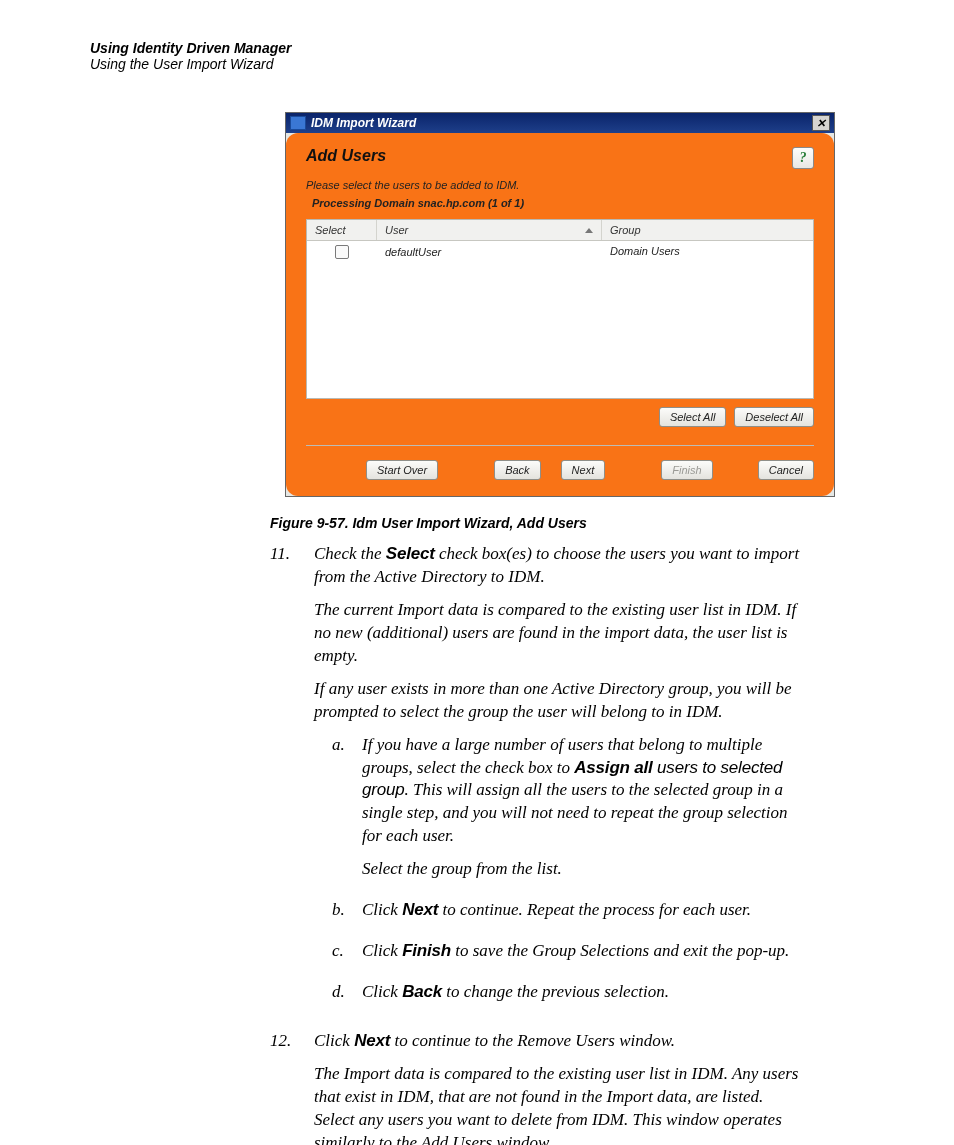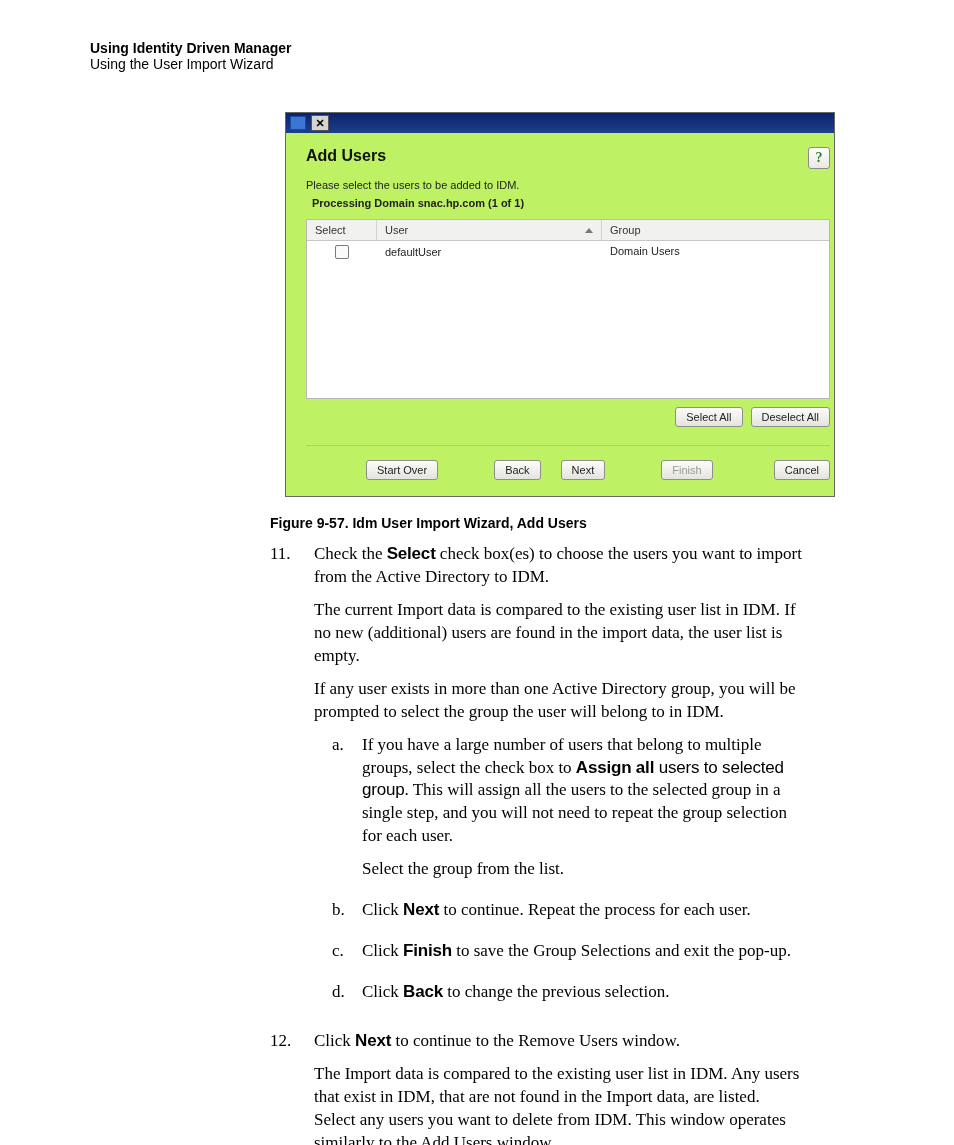"Using Identity Driven Manager" .page { font-style: none -> italic }
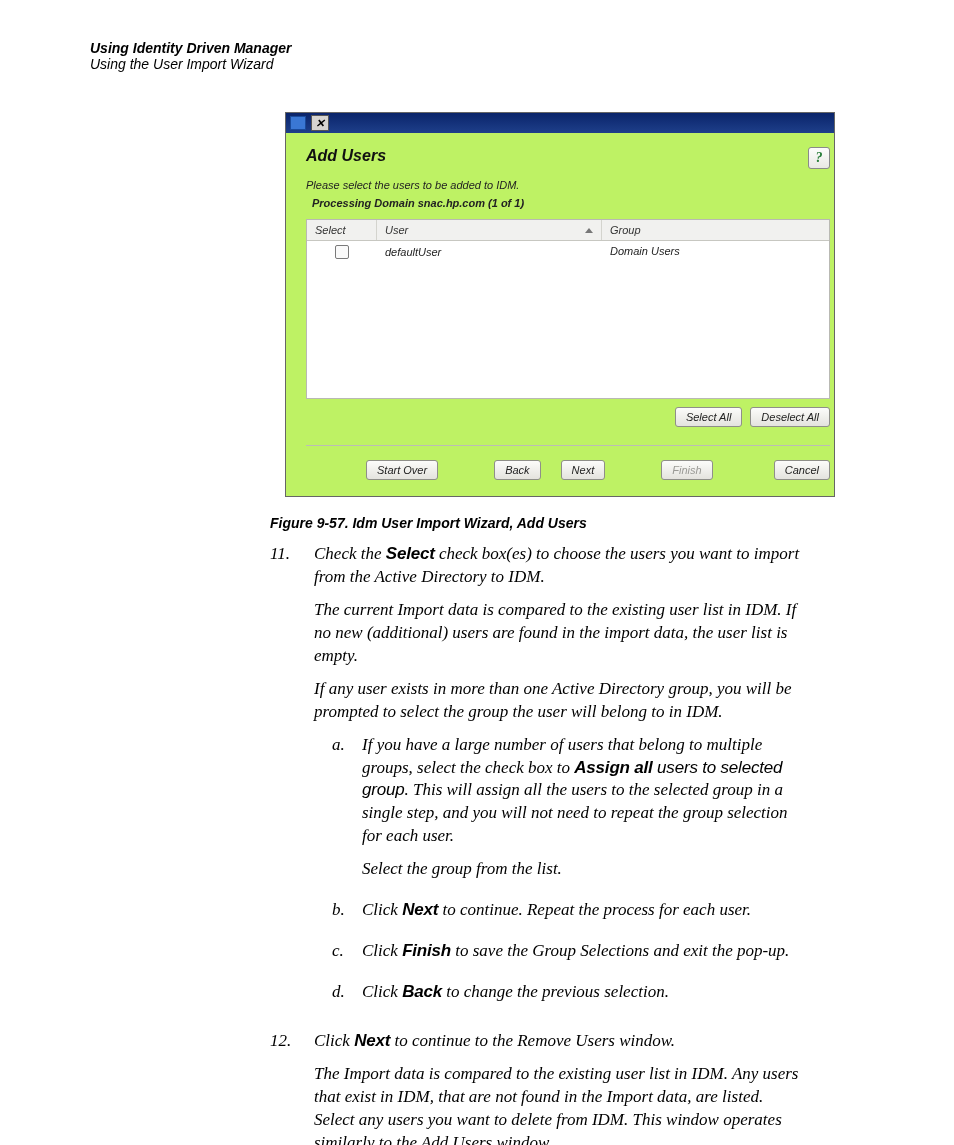"IDM Import Wizard" div.title-text { html: none -> <div>IDM Import Wizard</div> }
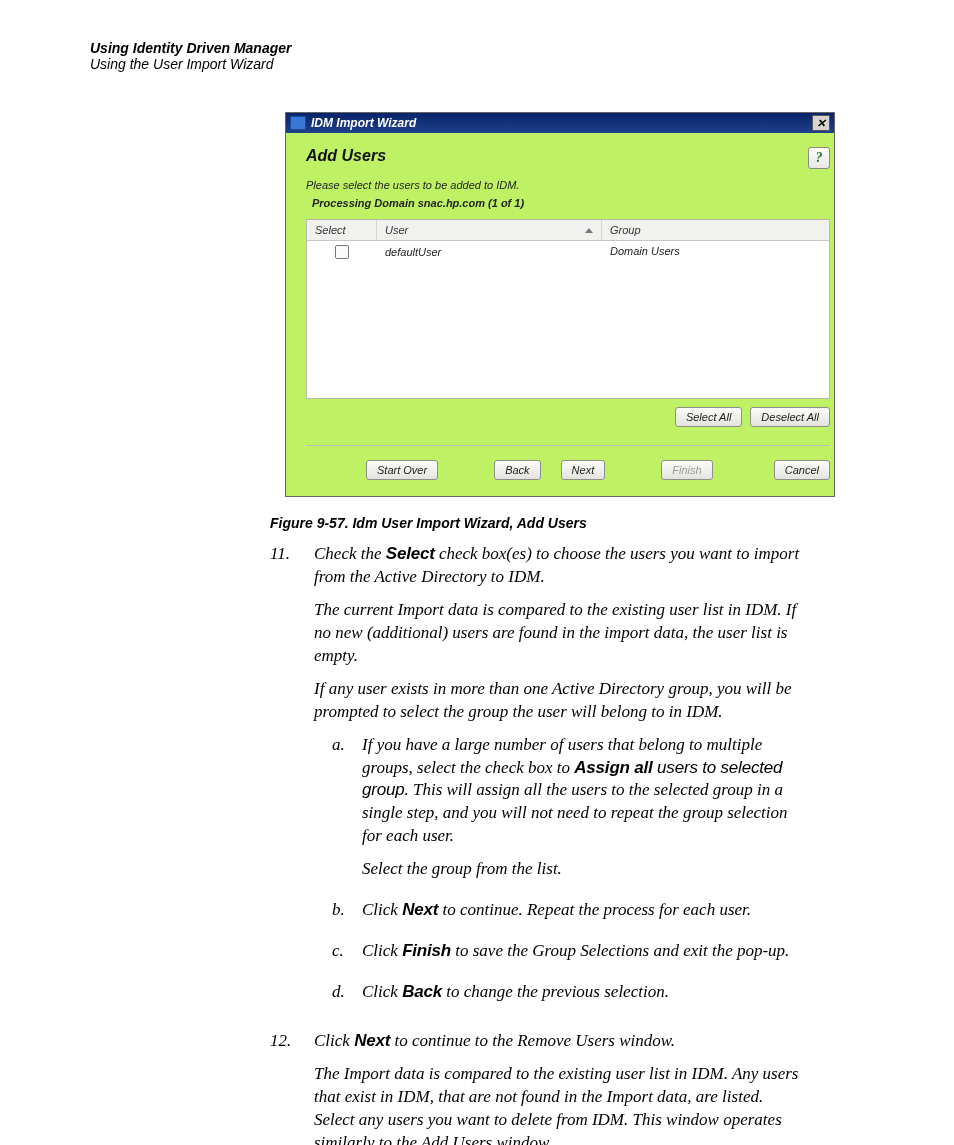"Add Users" .wiz-body { background: #bef264 -> #f97316; border-radius: none -> 12px; padding: 14px 4px 16px 20px -> 14px 20px 16px 20px }
